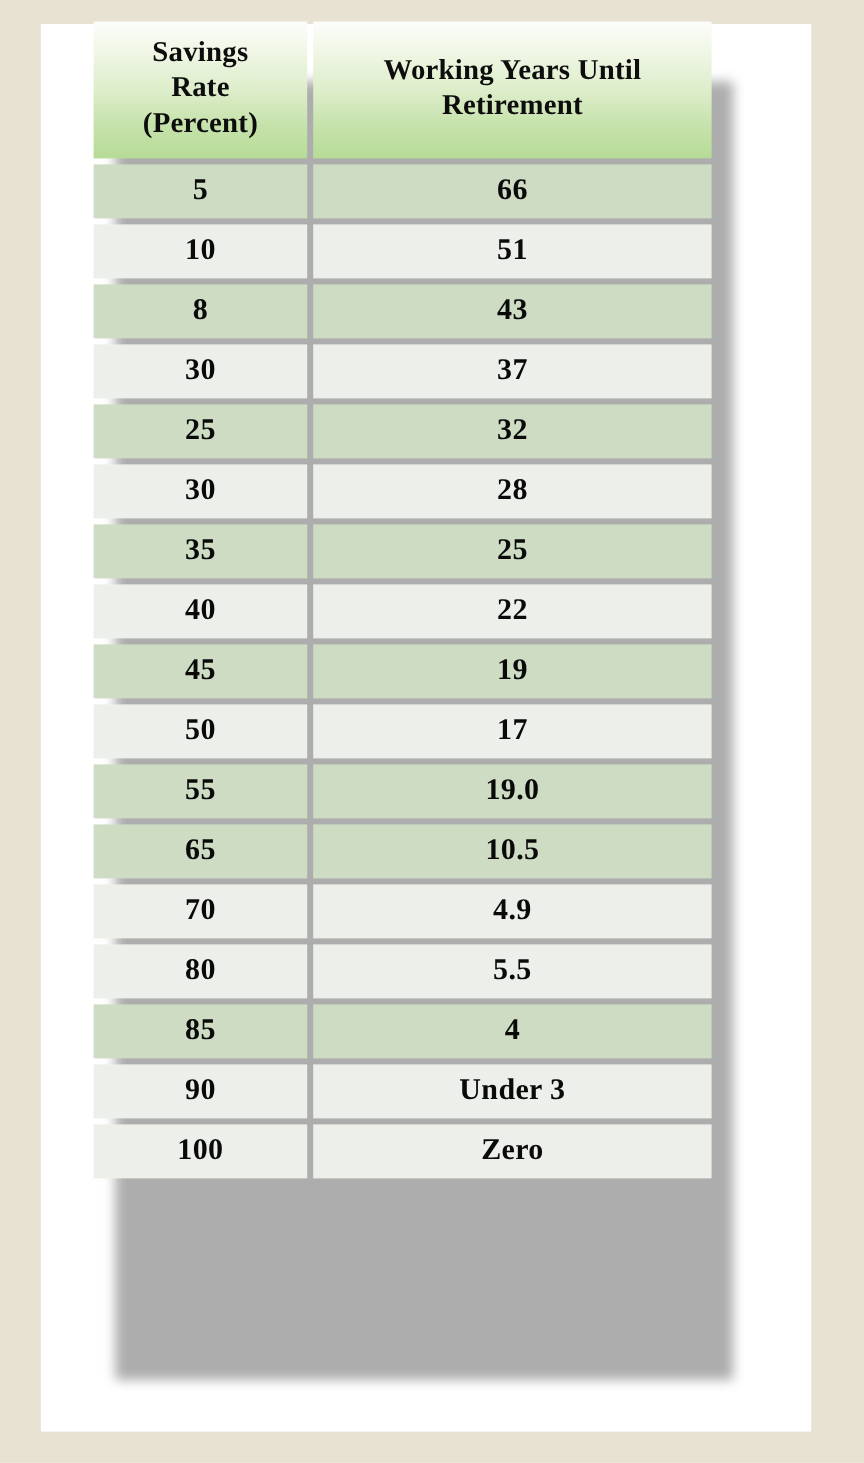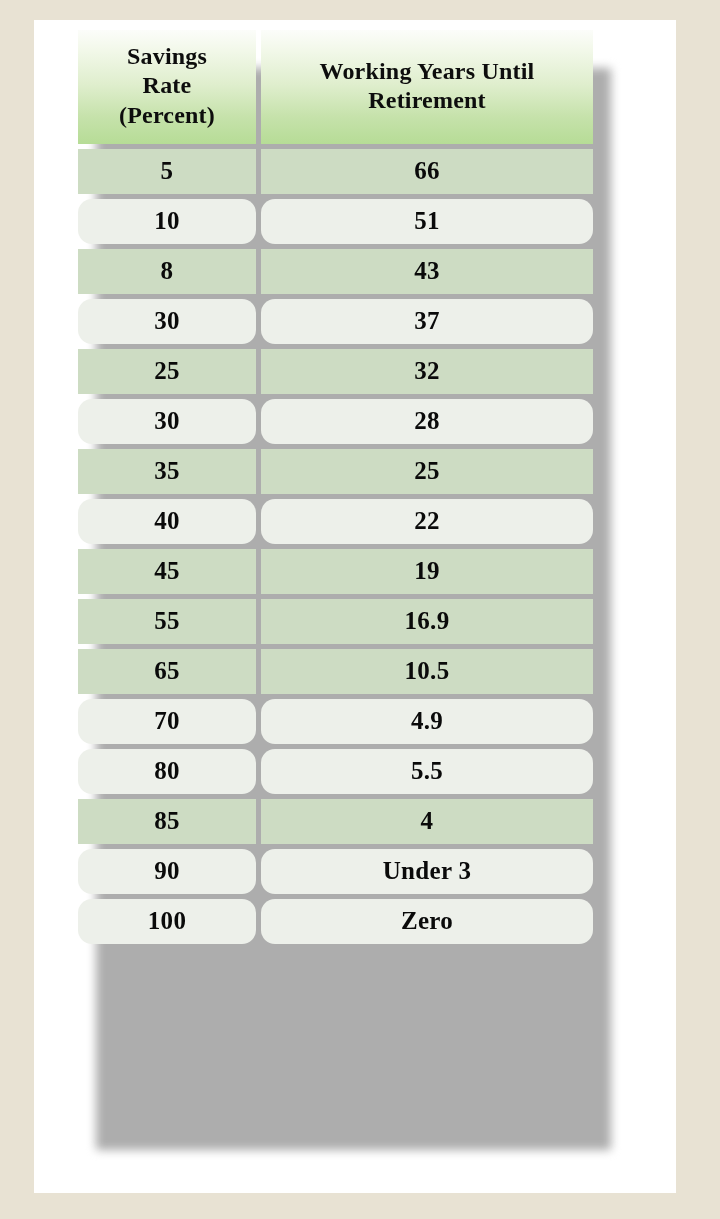"Savings" .table-wrap { top: 30px -> 18px }
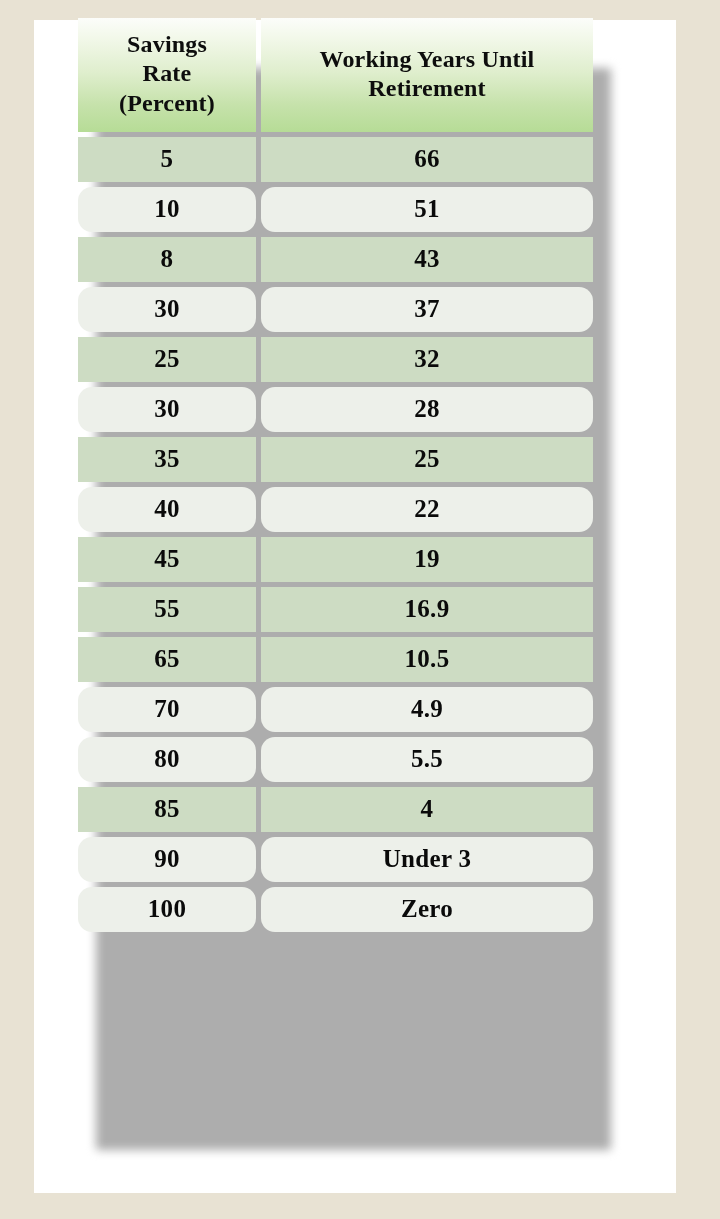"10" tbody tr.row-plain td { border-radius: 14px -> none }
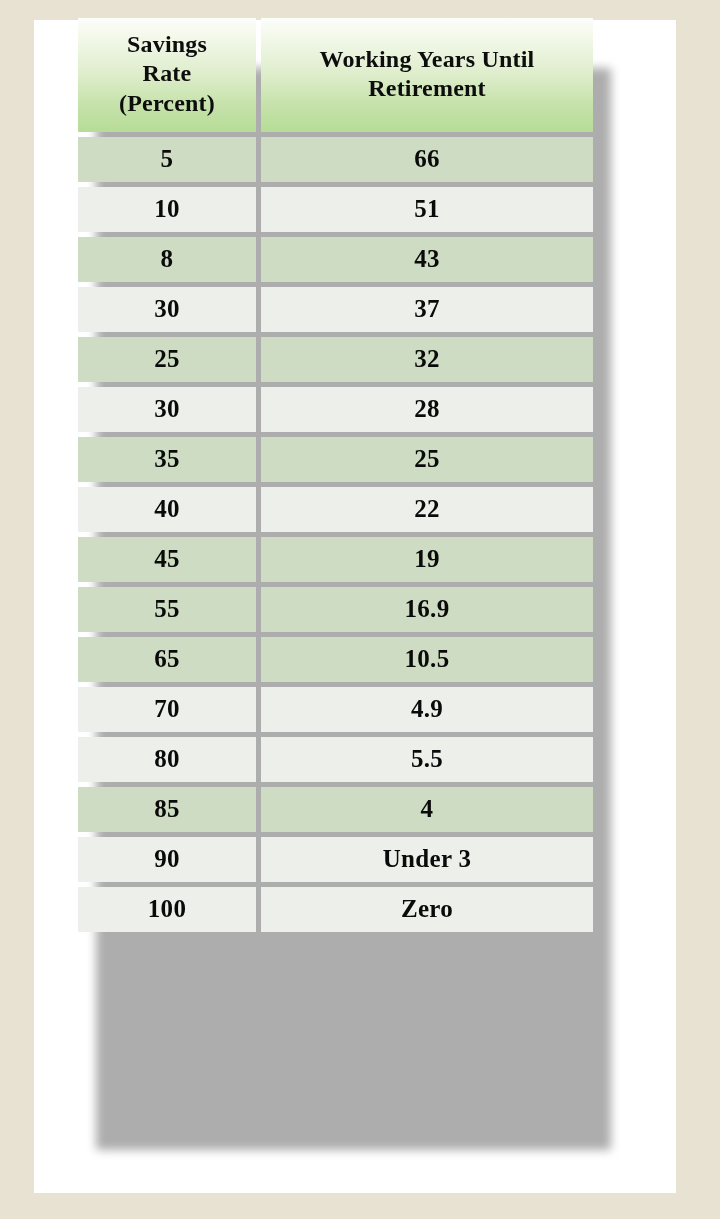"50" tr.row-plain { html: none -> <tr> <td>50</td> <td>17</td> </tr> }
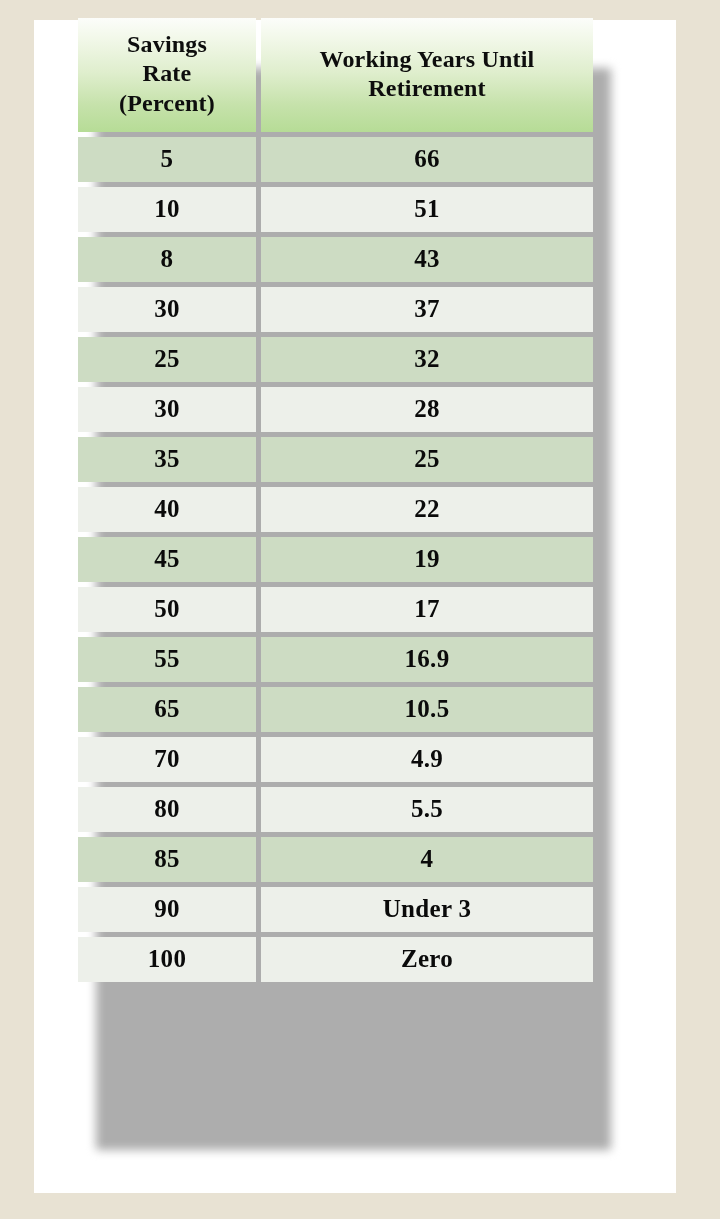"16.9" td { text: 16.9 -> 19.0 }
